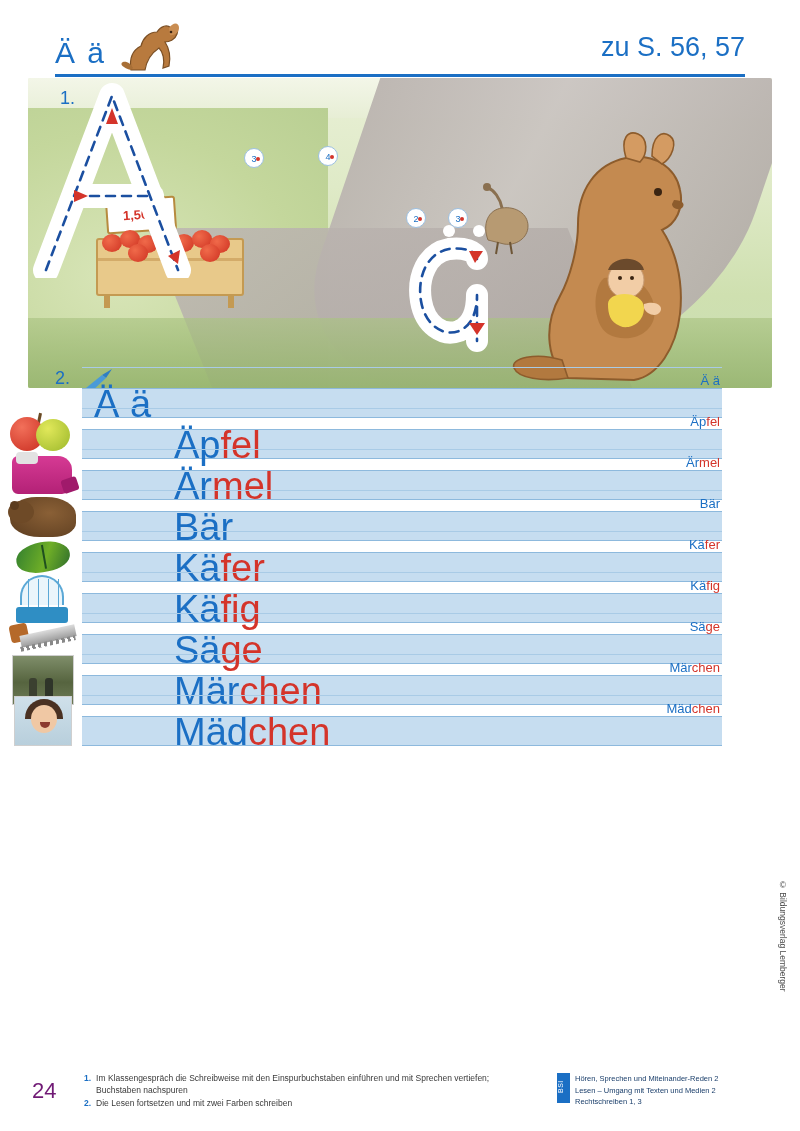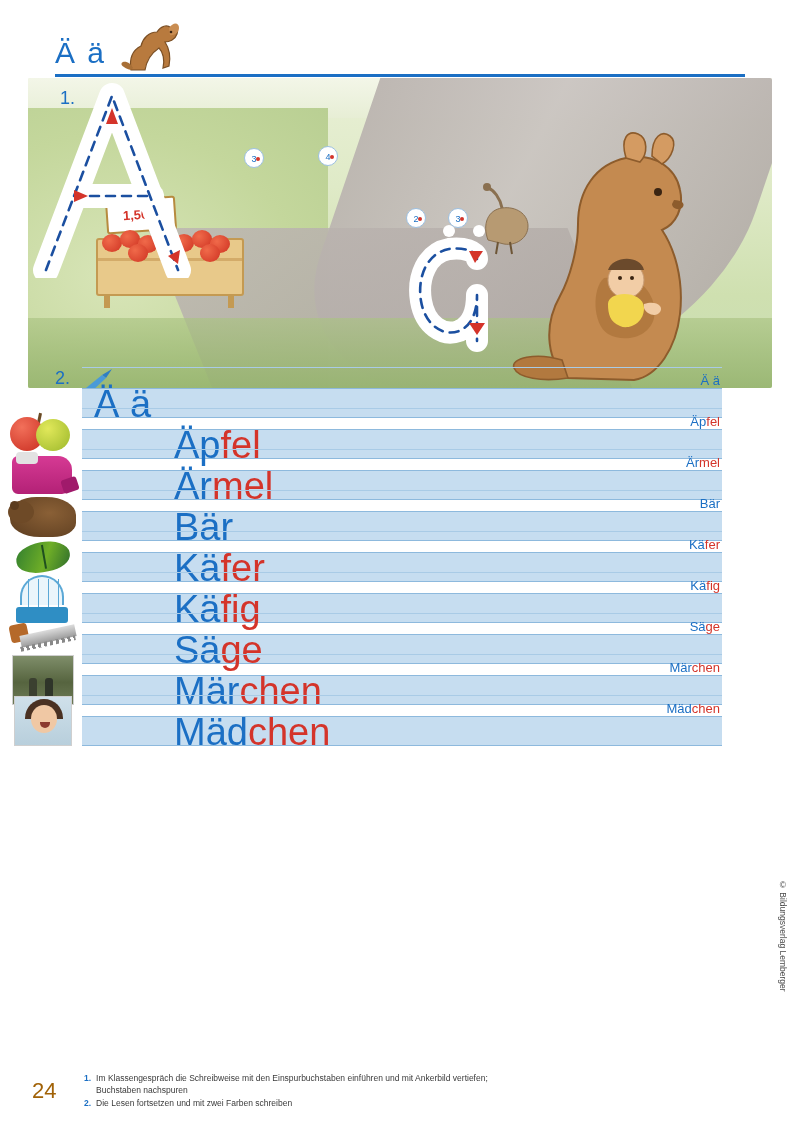"zu S. 56, 57" div.header-ref { html: none -> <div>zu S. 56, 57</div> }
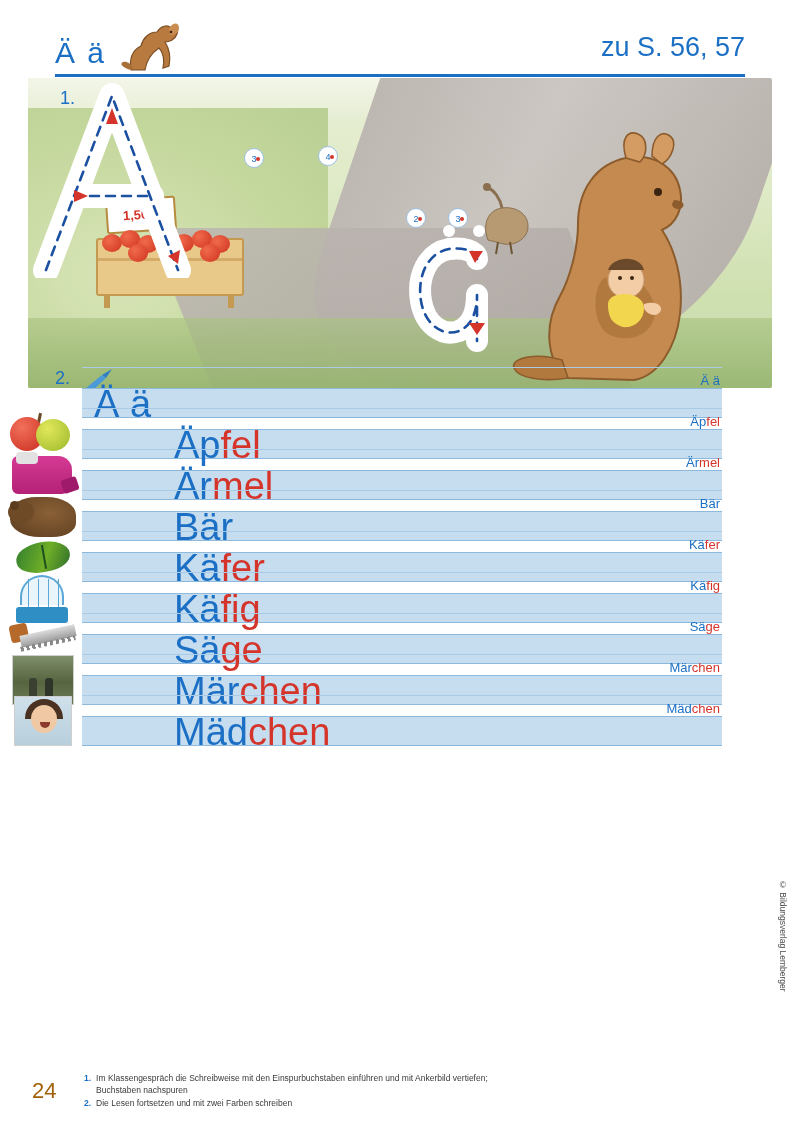"24" .page-num { color: #a16207 -> #701a75 }
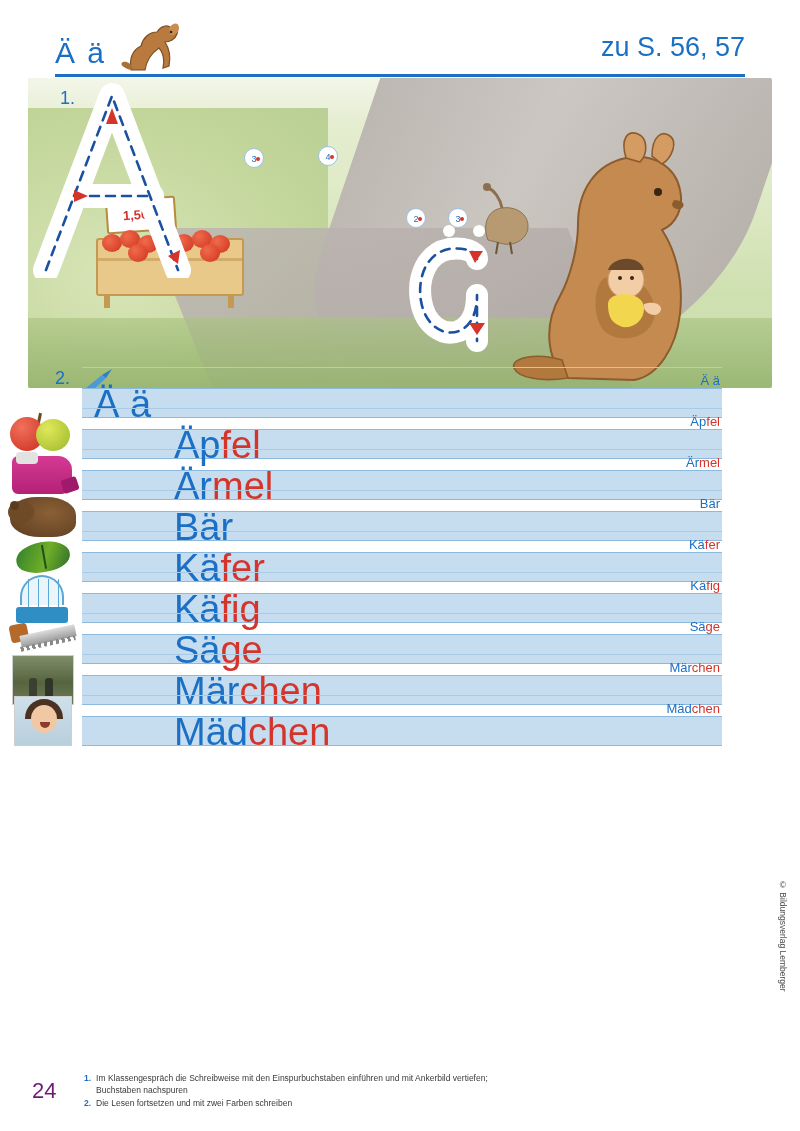"Im Klassengespräch die Schreibweise mit" span { text: Ankerbild -> Sprechen }
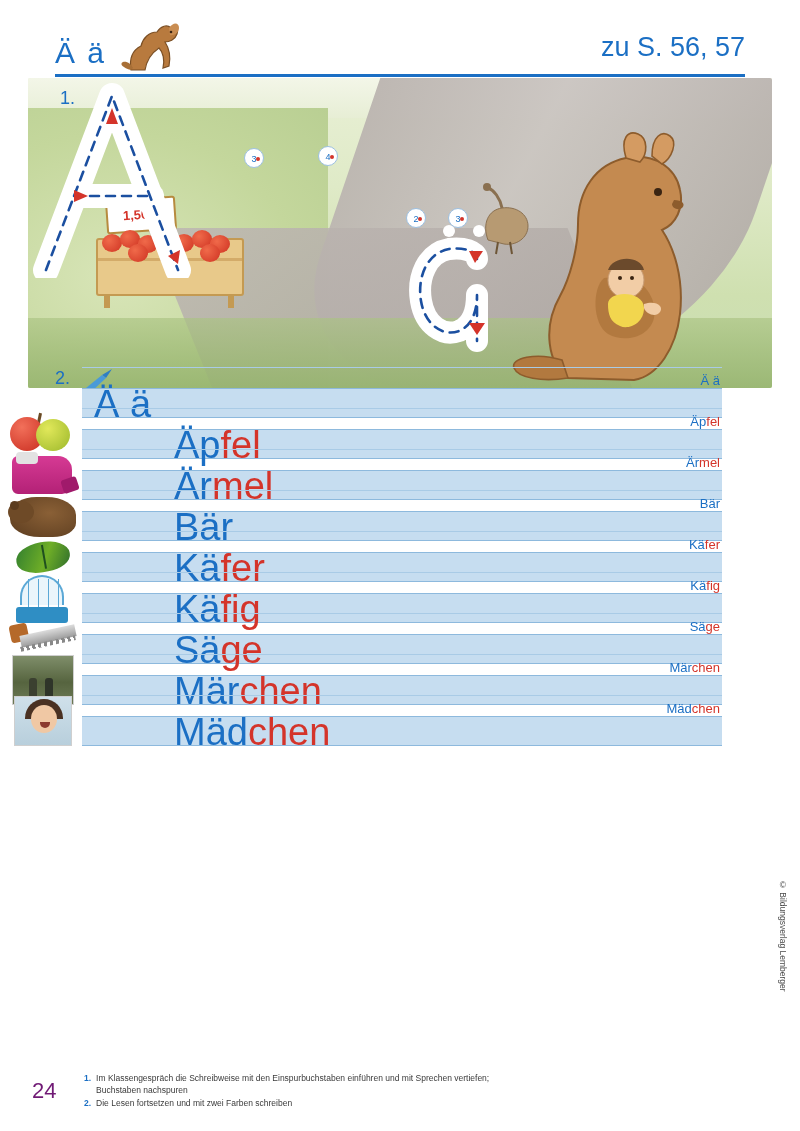"Hören, Sprechen und Miteinander-Reden 2" div.bsi-block { html: none -> <div> <div>BSI</div> <div> <div>Hören, Sprechen und Miteinander-Reden 2</div> <div>Lesen – Umgang mit Texten und Medien 2</div> <div>Rechtschreiben 1, 3</div> </div> </div> }
